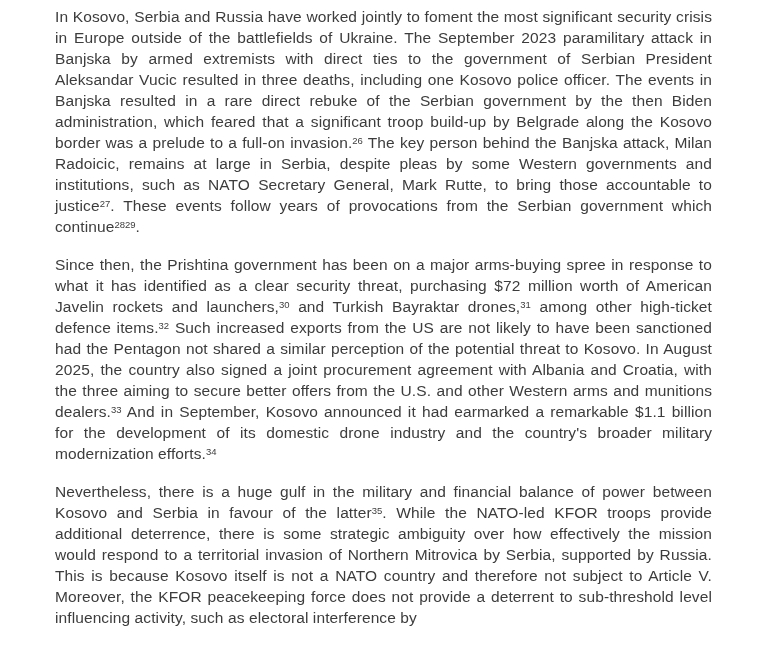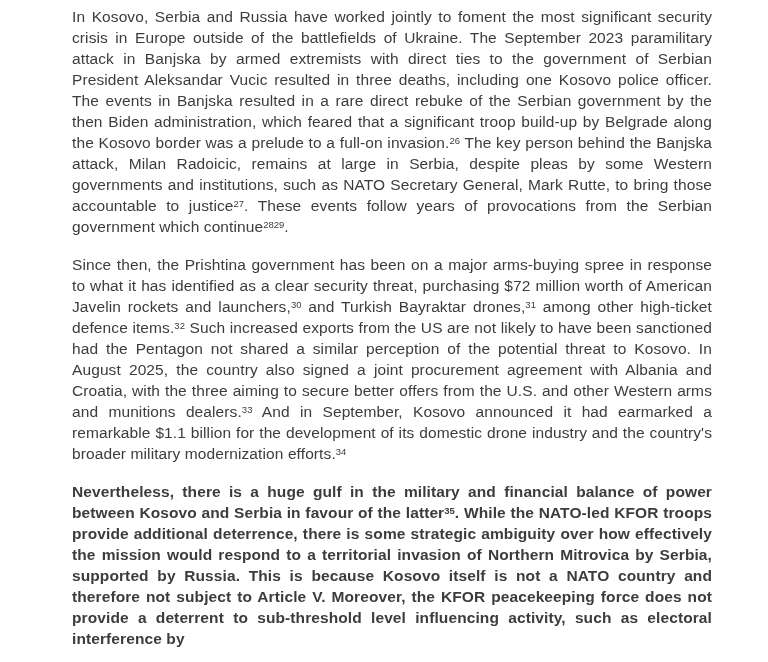"In Kosovo, Serbia and Russia" .para { margin: 0 0 17px 17px -> 0 0 17px 0 }
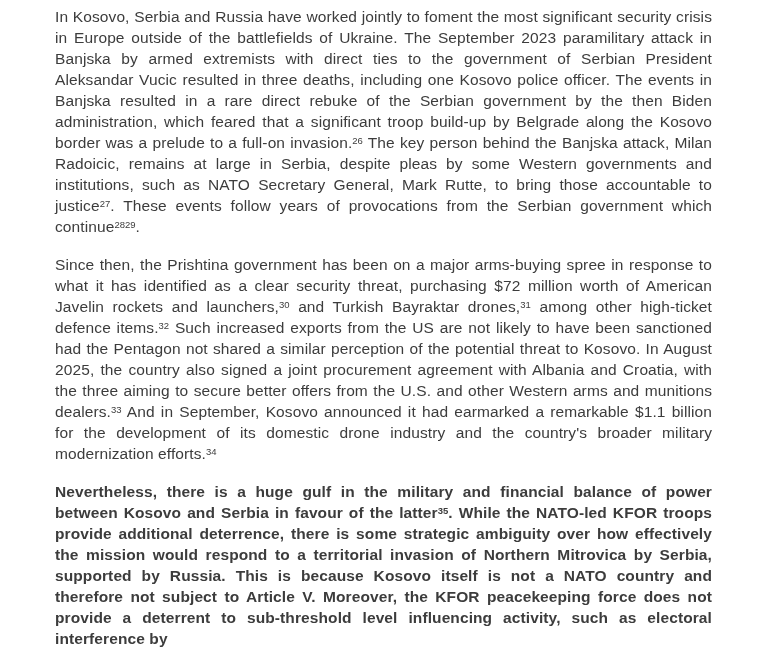"Nevertheless, there is a huge" .para:last-child { font-weight: bold -> none }
